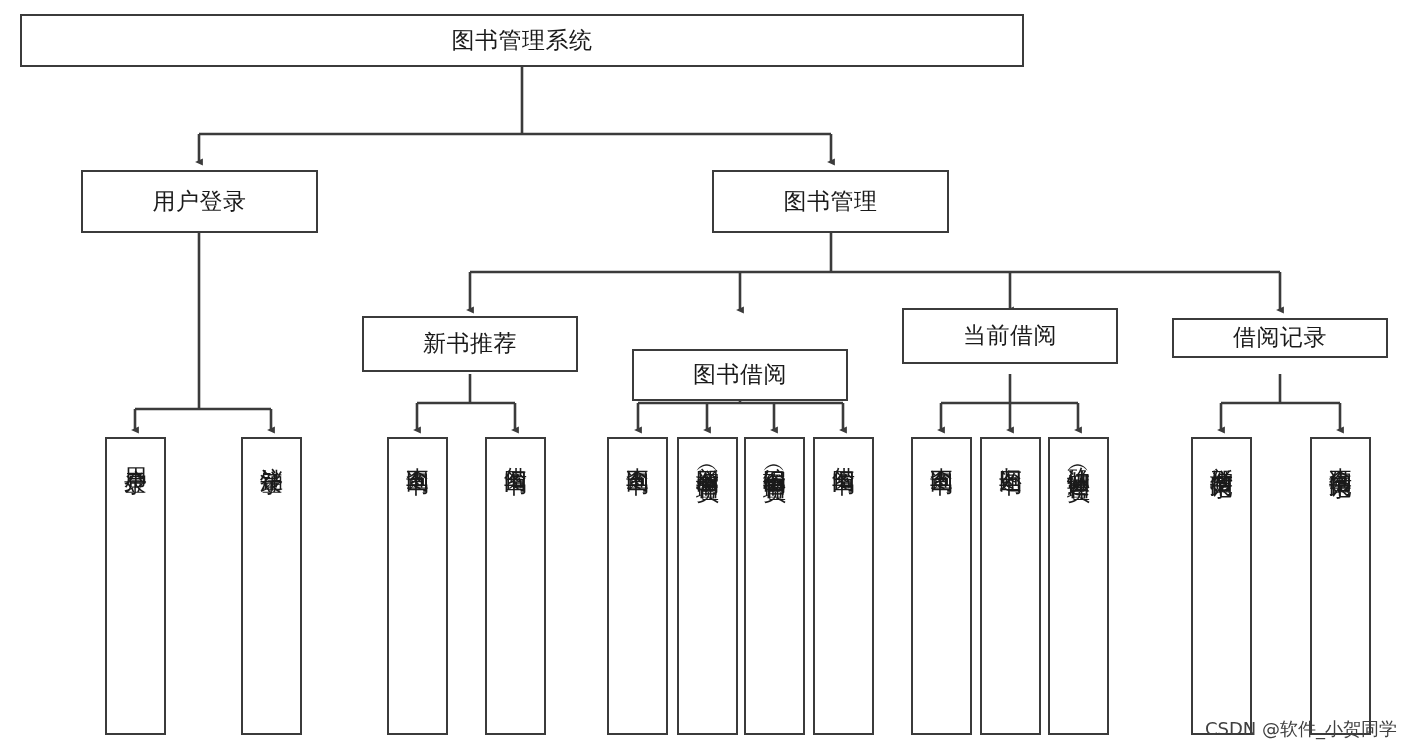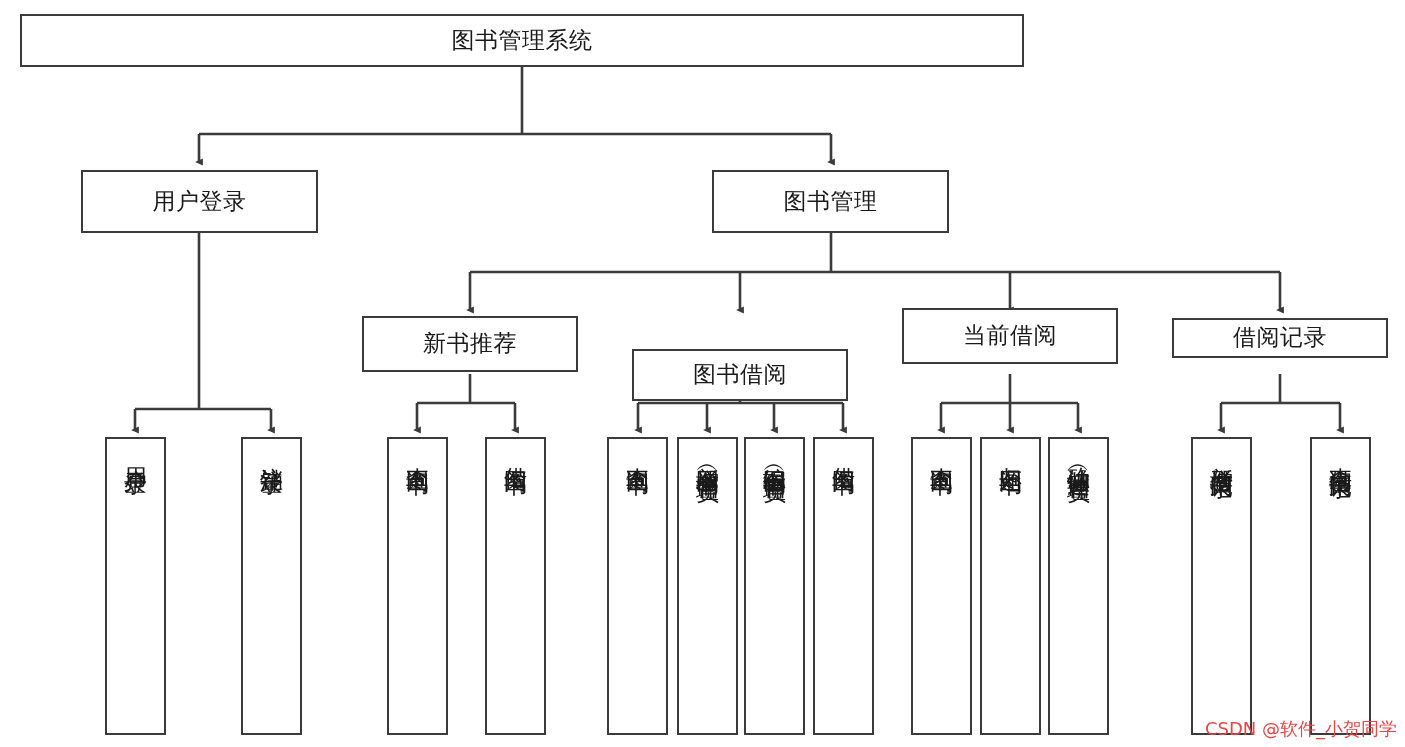"CSDN @软件_小贺同学" #watermark { color: #ef4444 -> #404040 }
